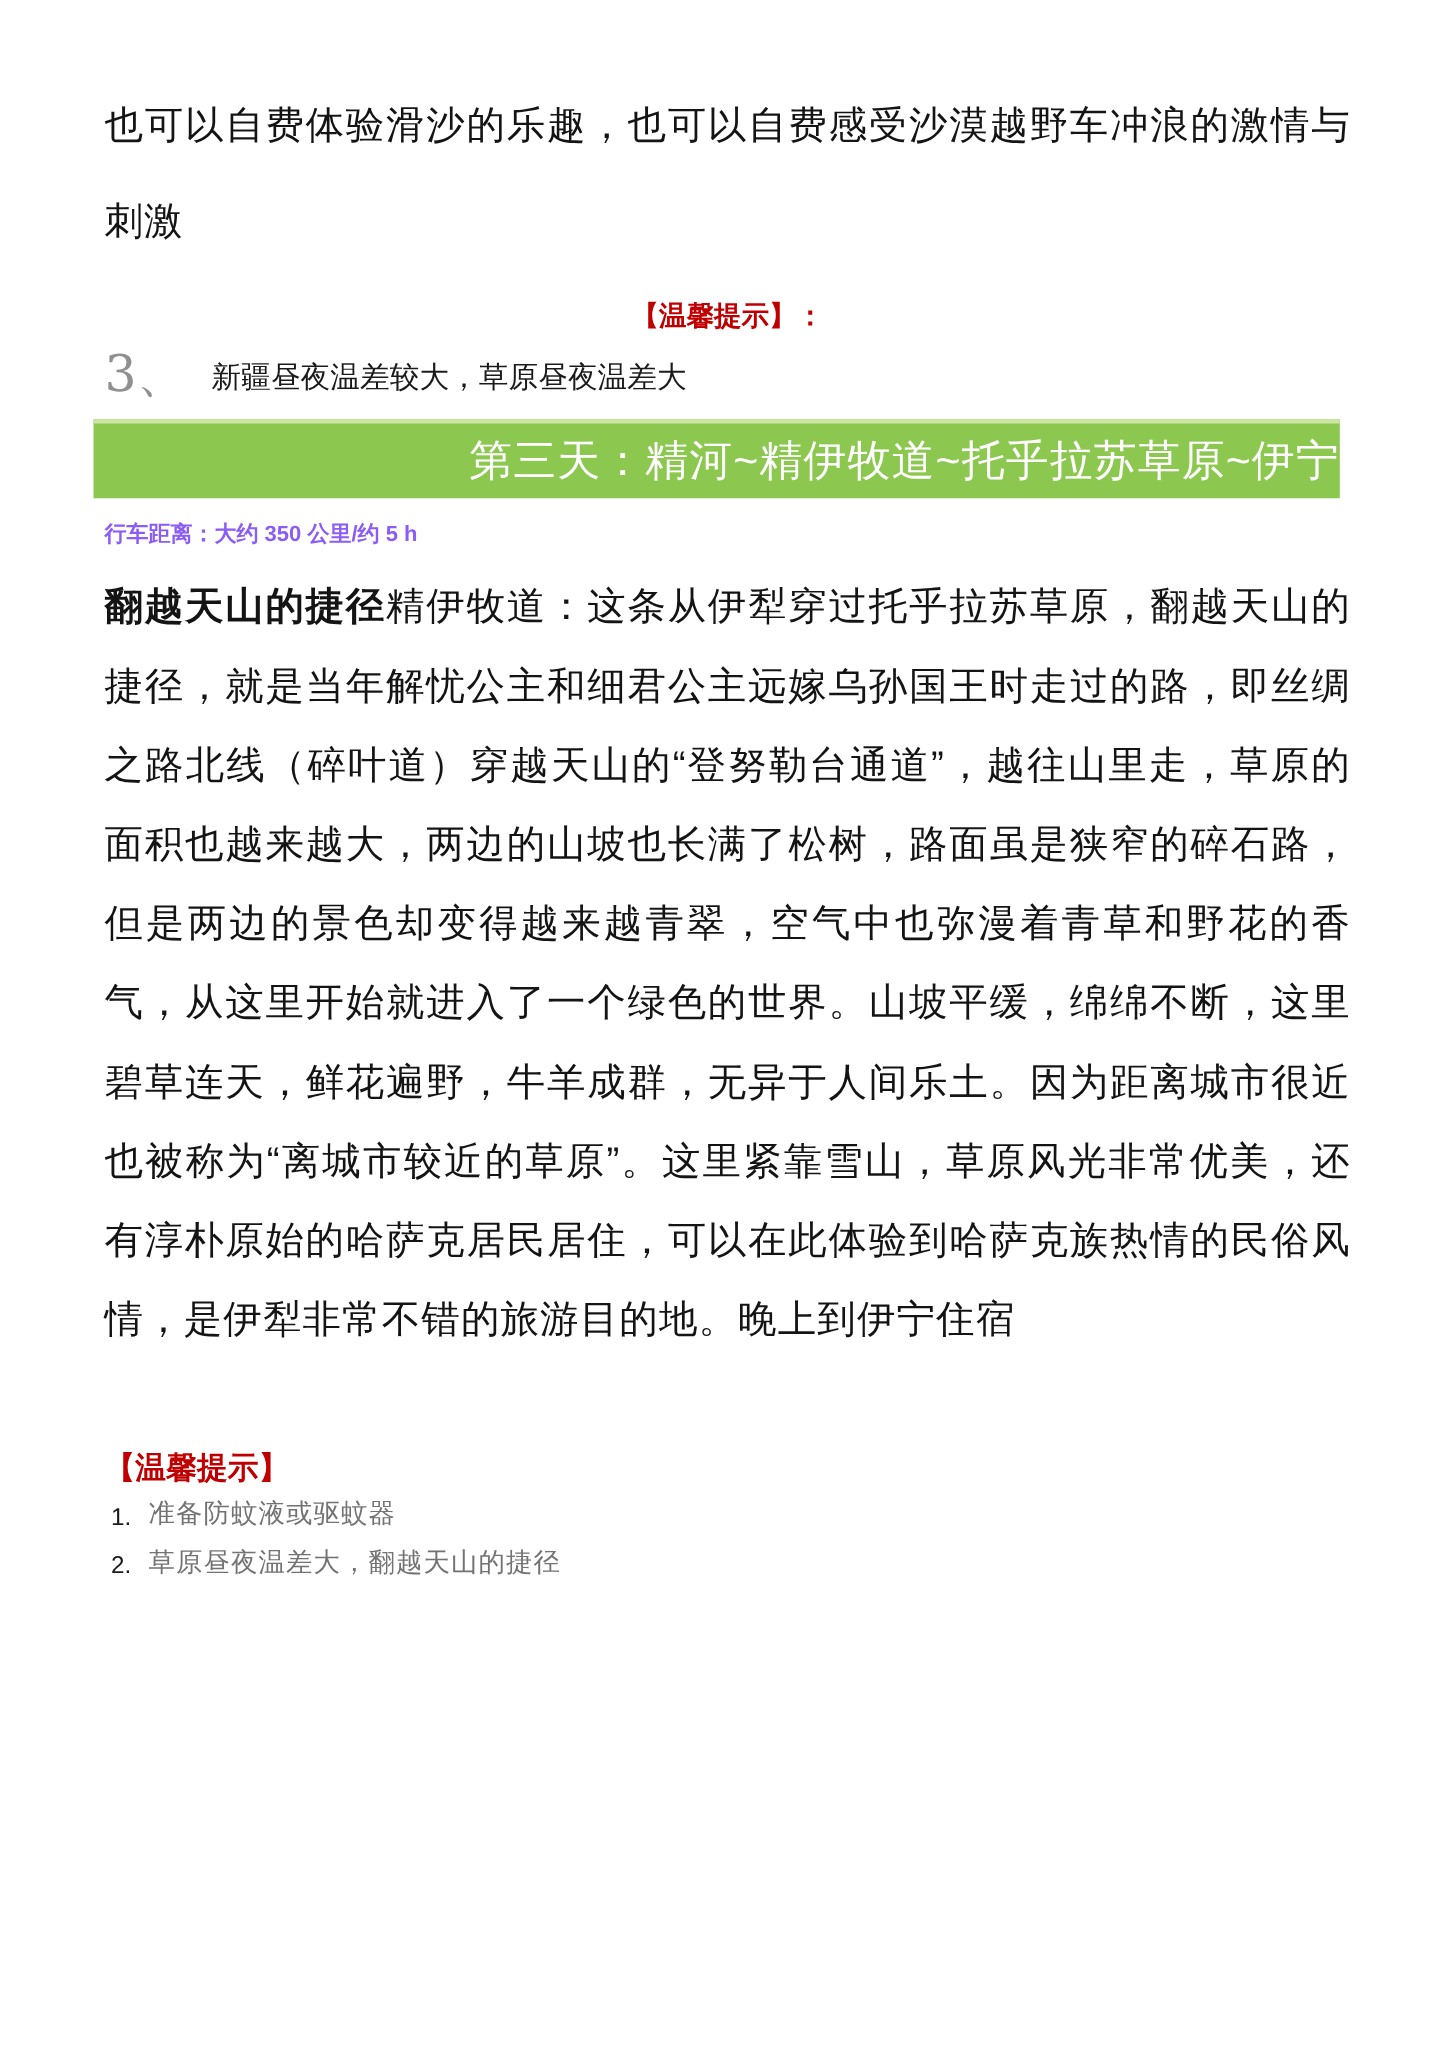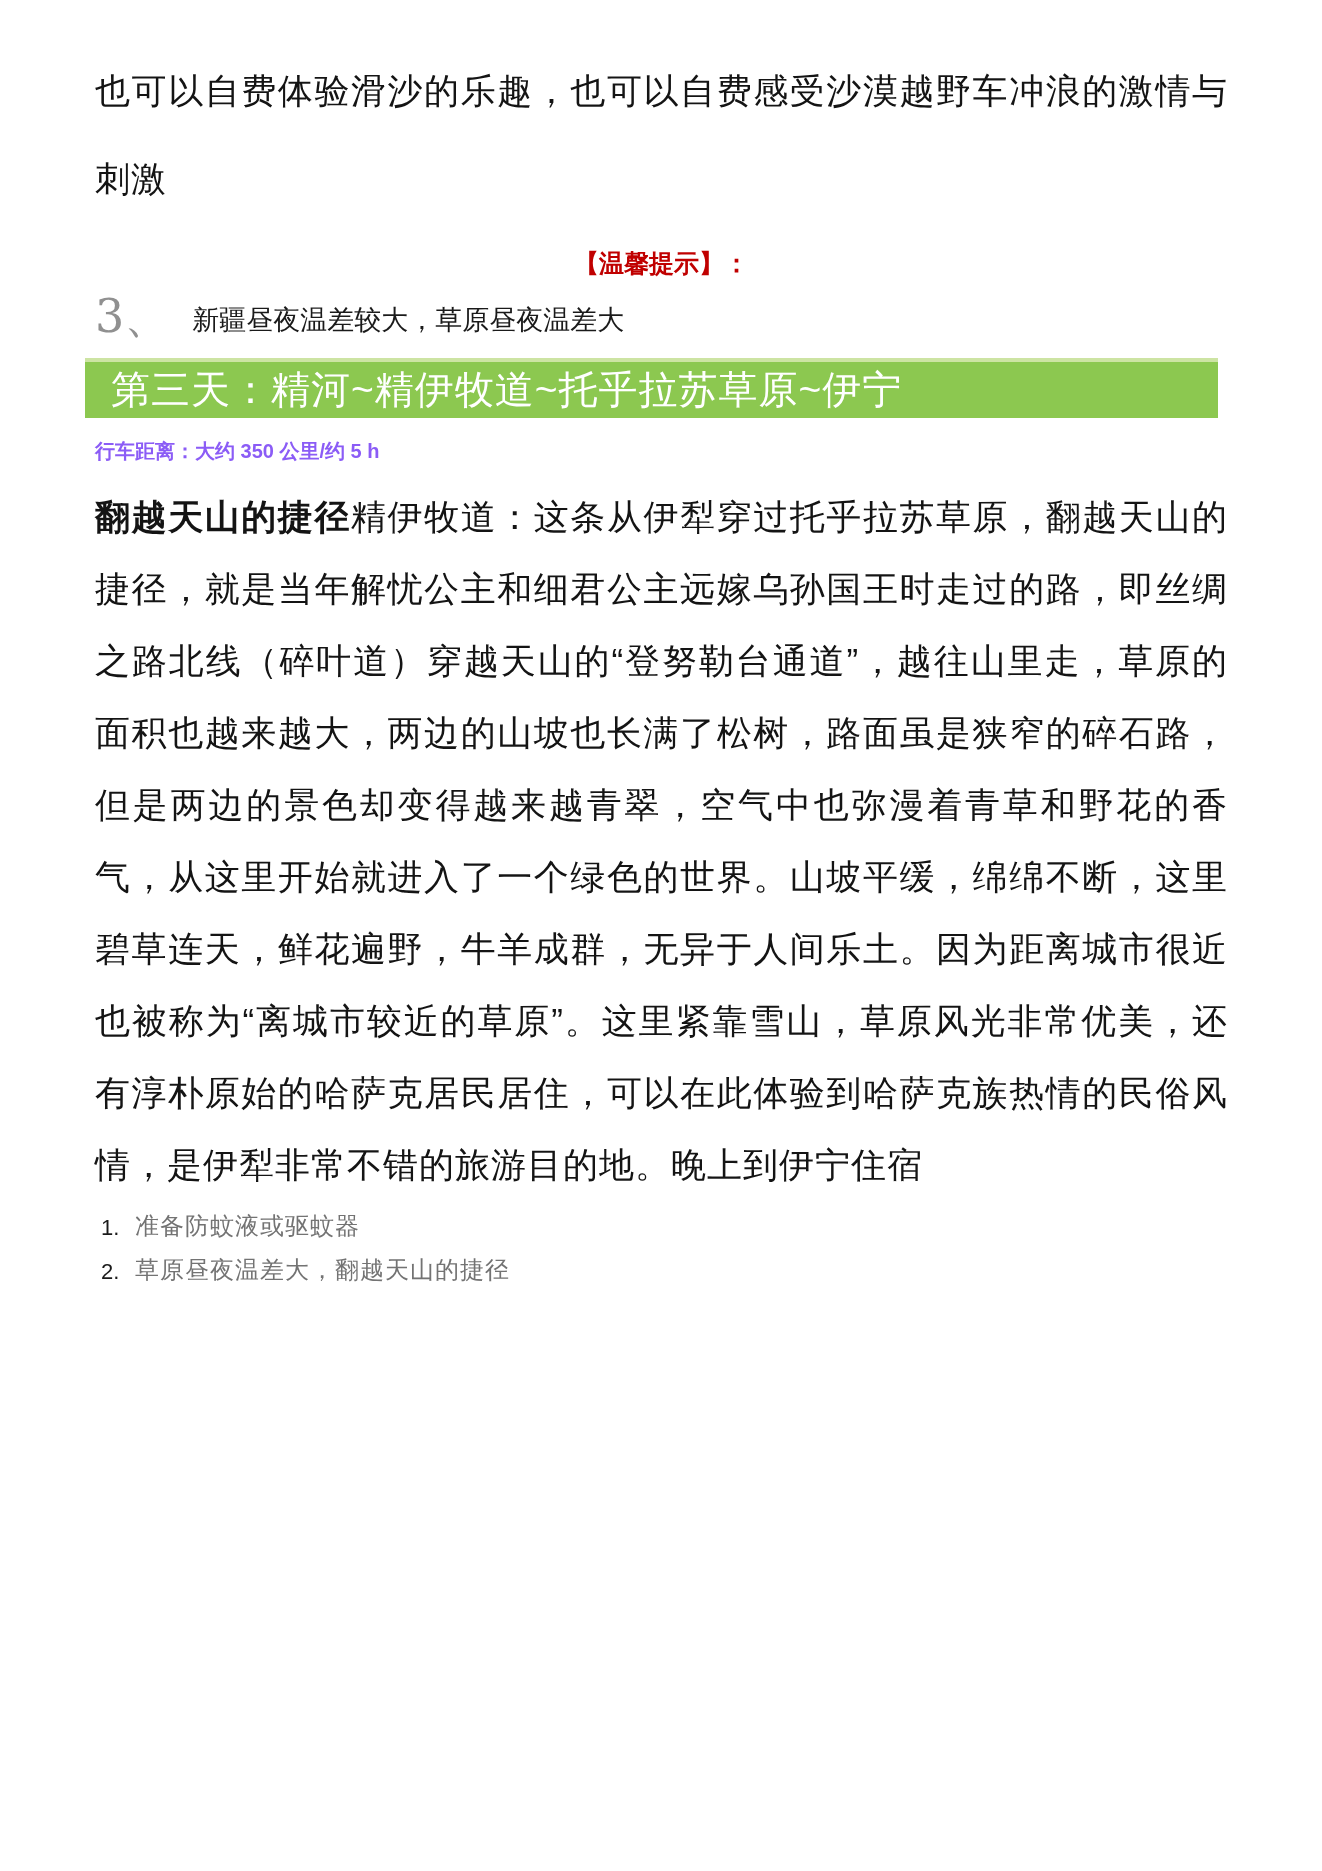"也可以自费体验滑沙的乐趣，也可以自费感受沙漠越野车冲浪的激情与刺激" .intro { padding-top: 47px -> 70px }
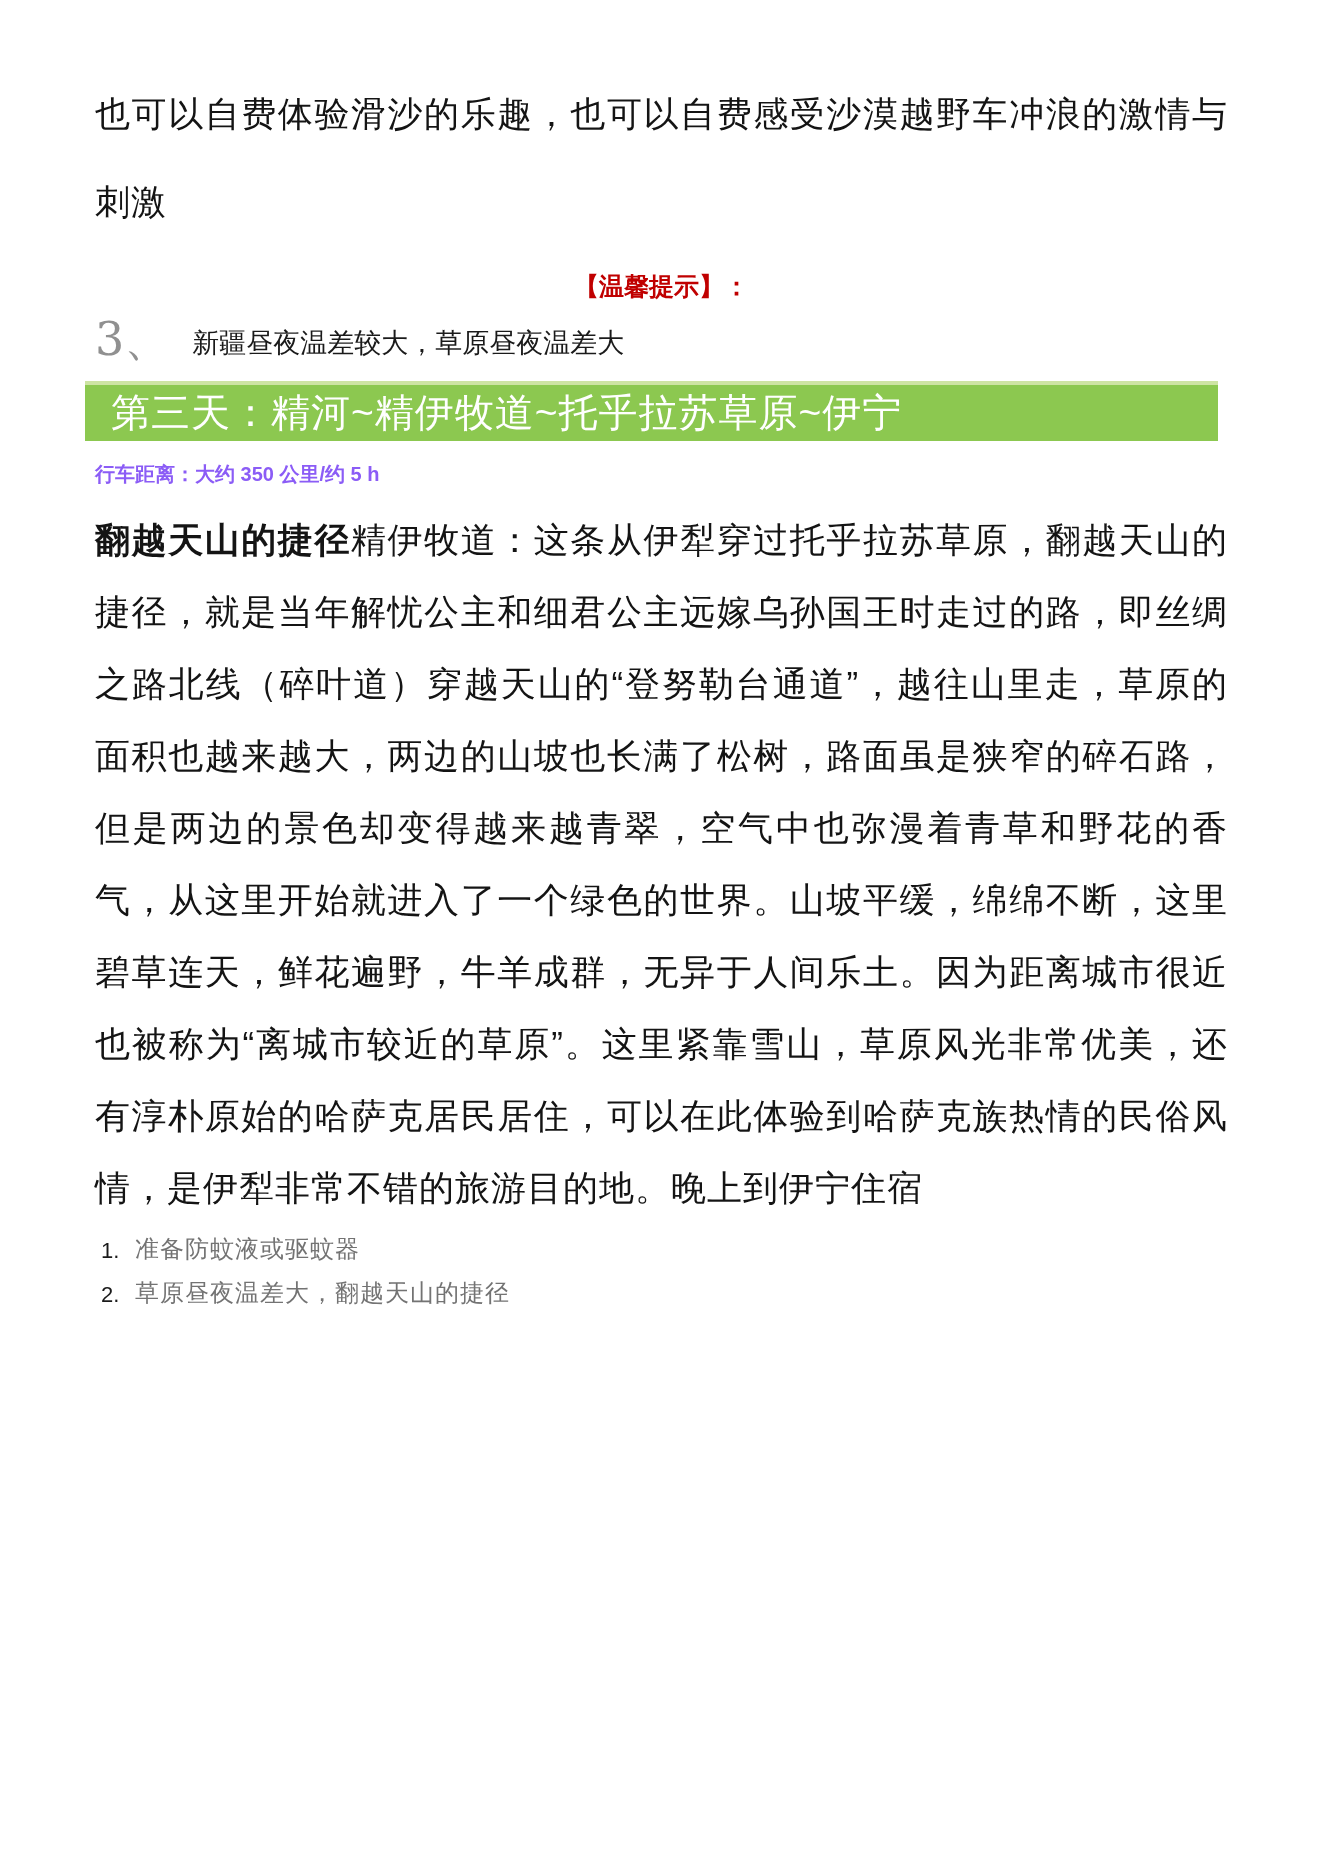"第三天：精河~精伊牧道~托乎拉苏草原~伊宁" .day-band { height: 60px -> 72px; justify-content: none -> flex-end }
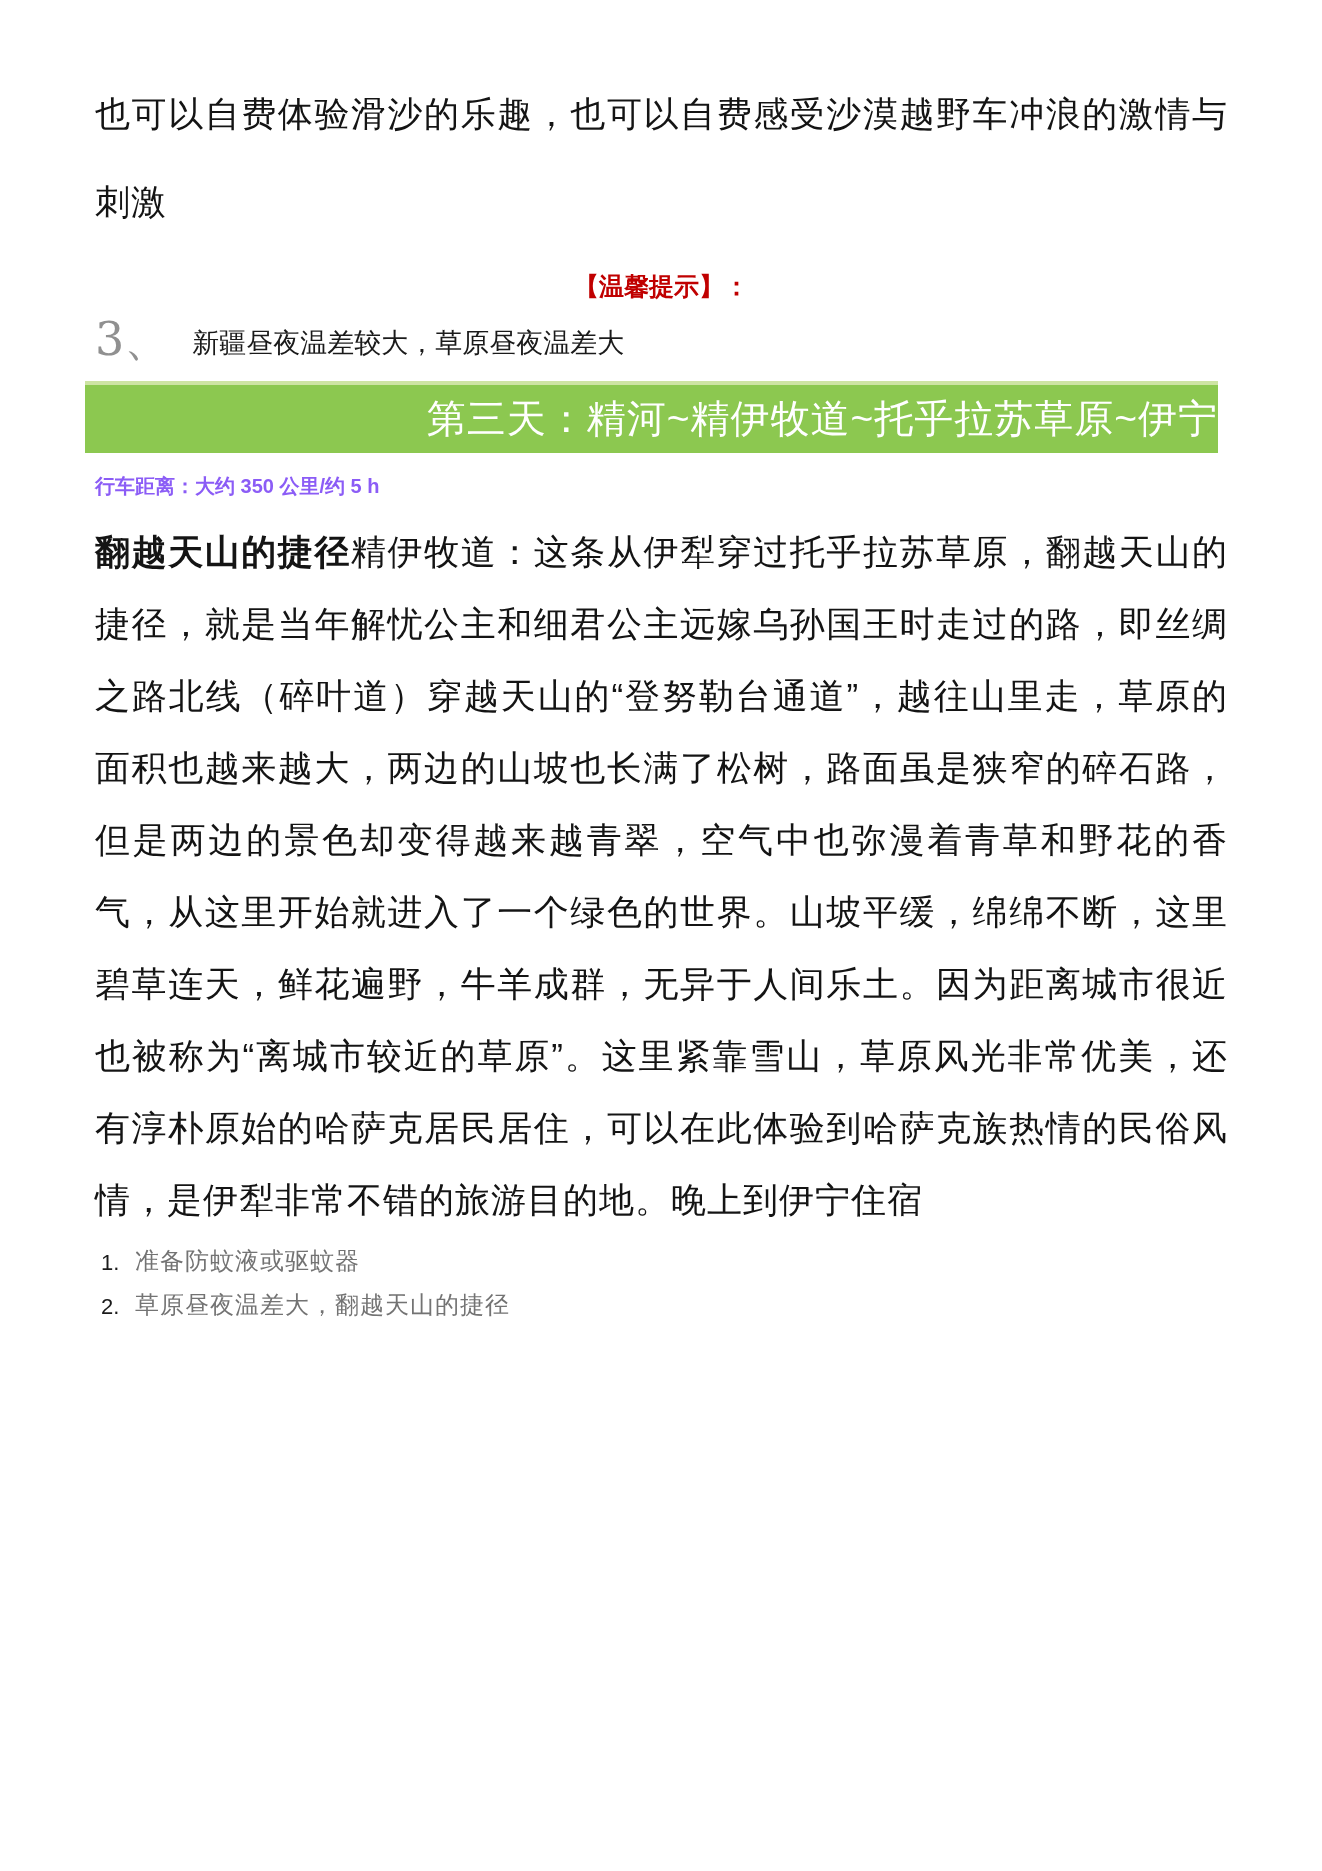"【温馨提示】" div.tip-title-bottom { html: none -> <div>【温馨提示】</div> }
